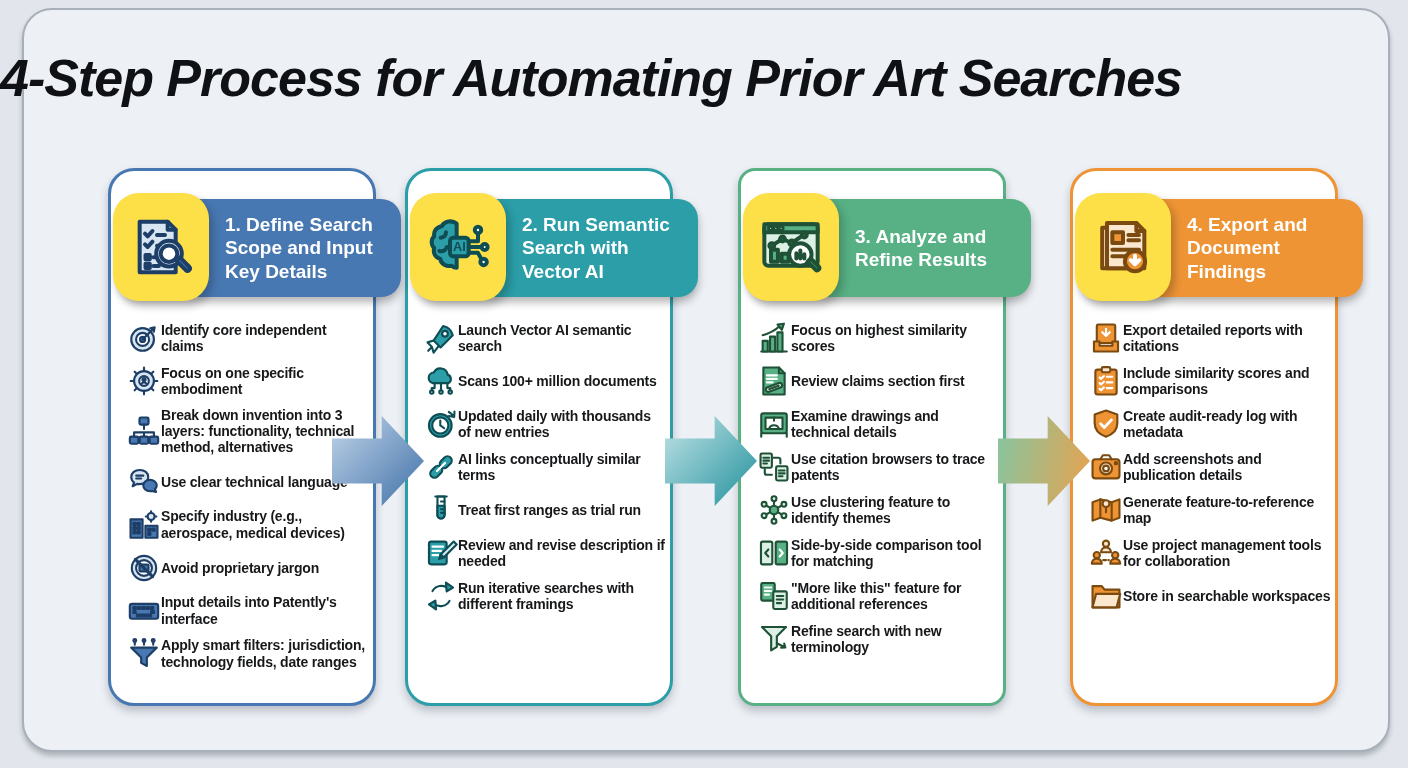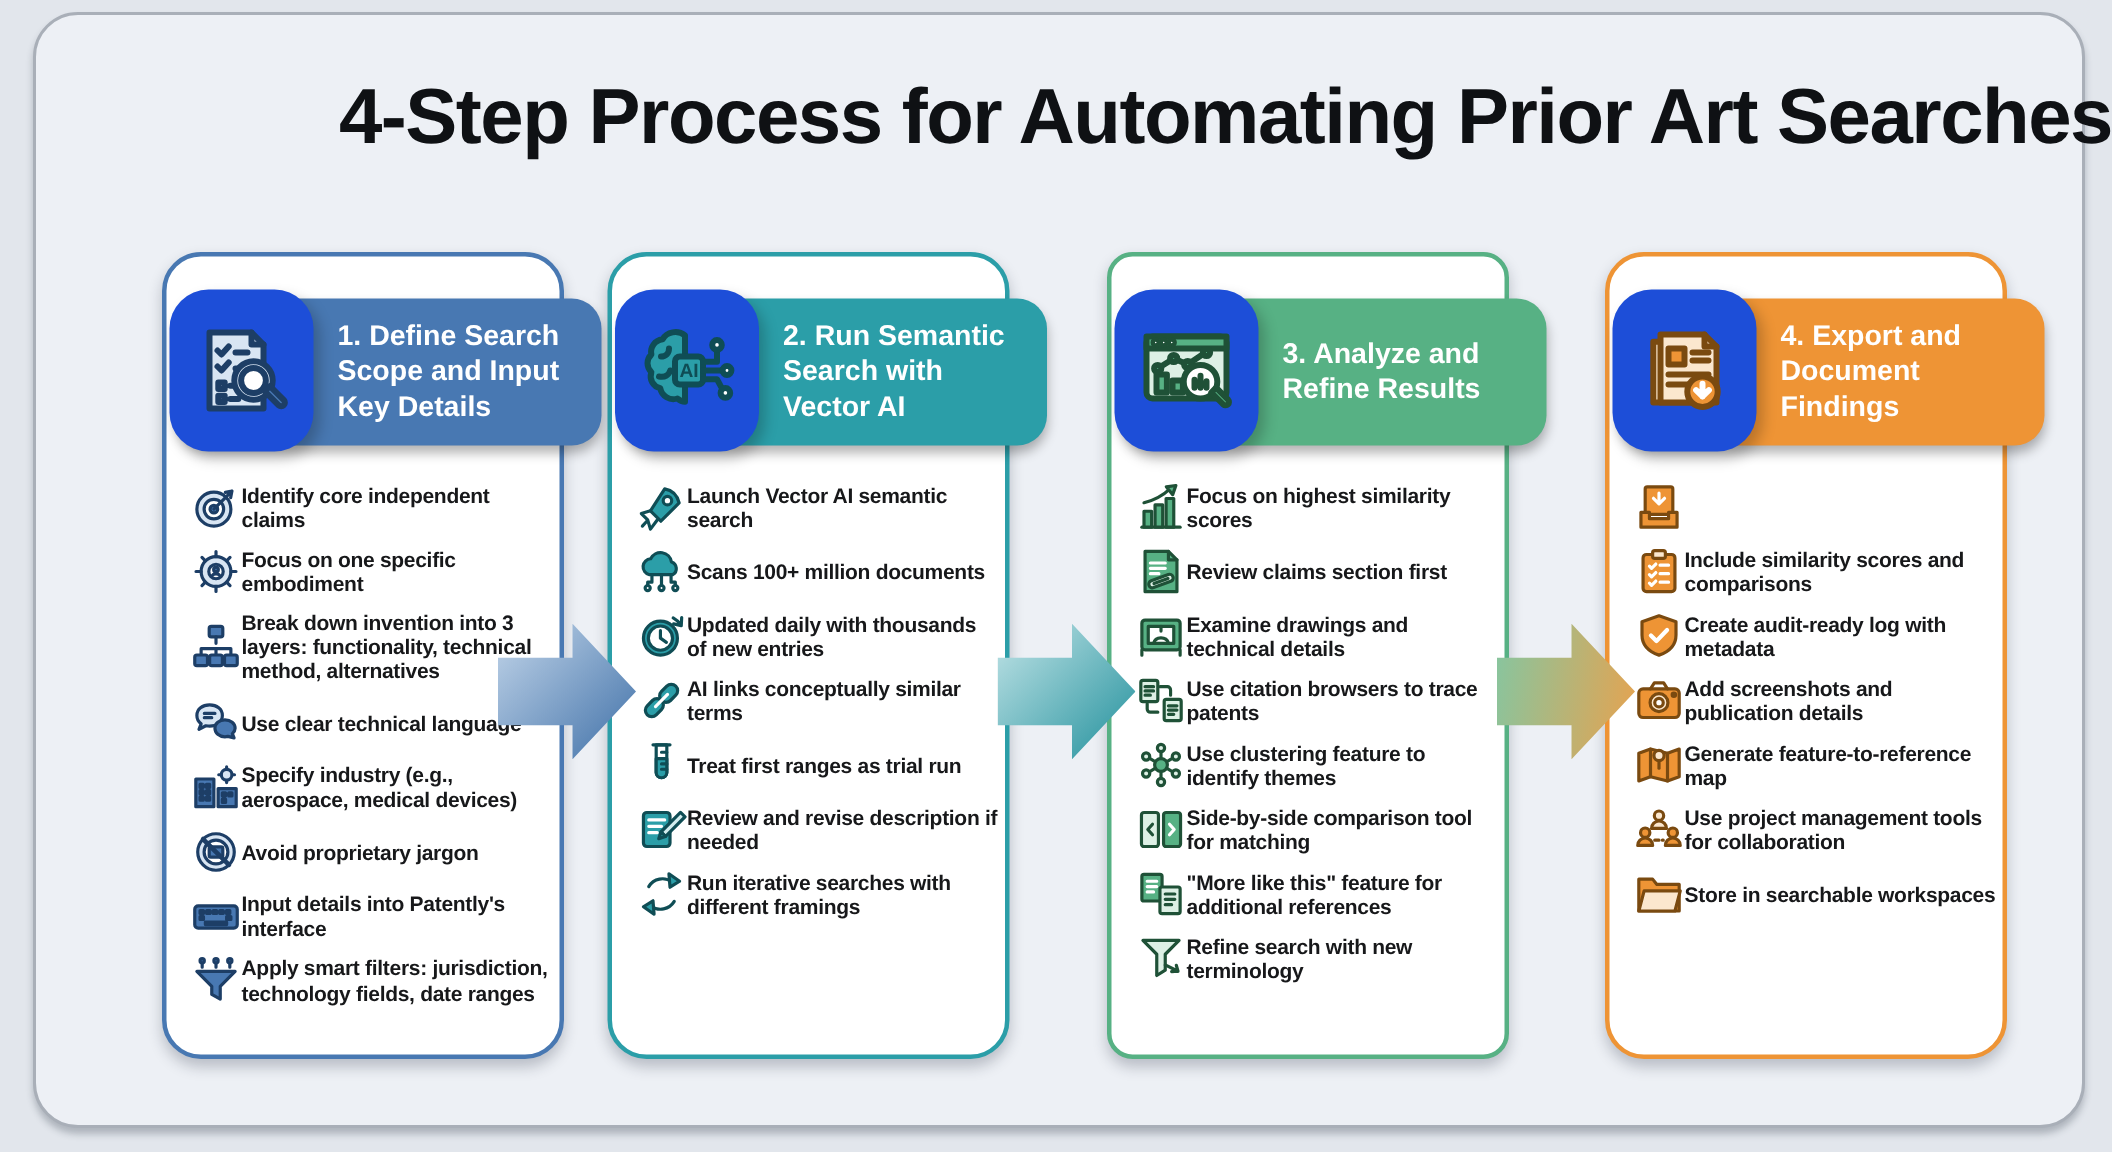"4-Step Process for Automating Prior" .title { font-style: none -> italic; text-align: right -> left }
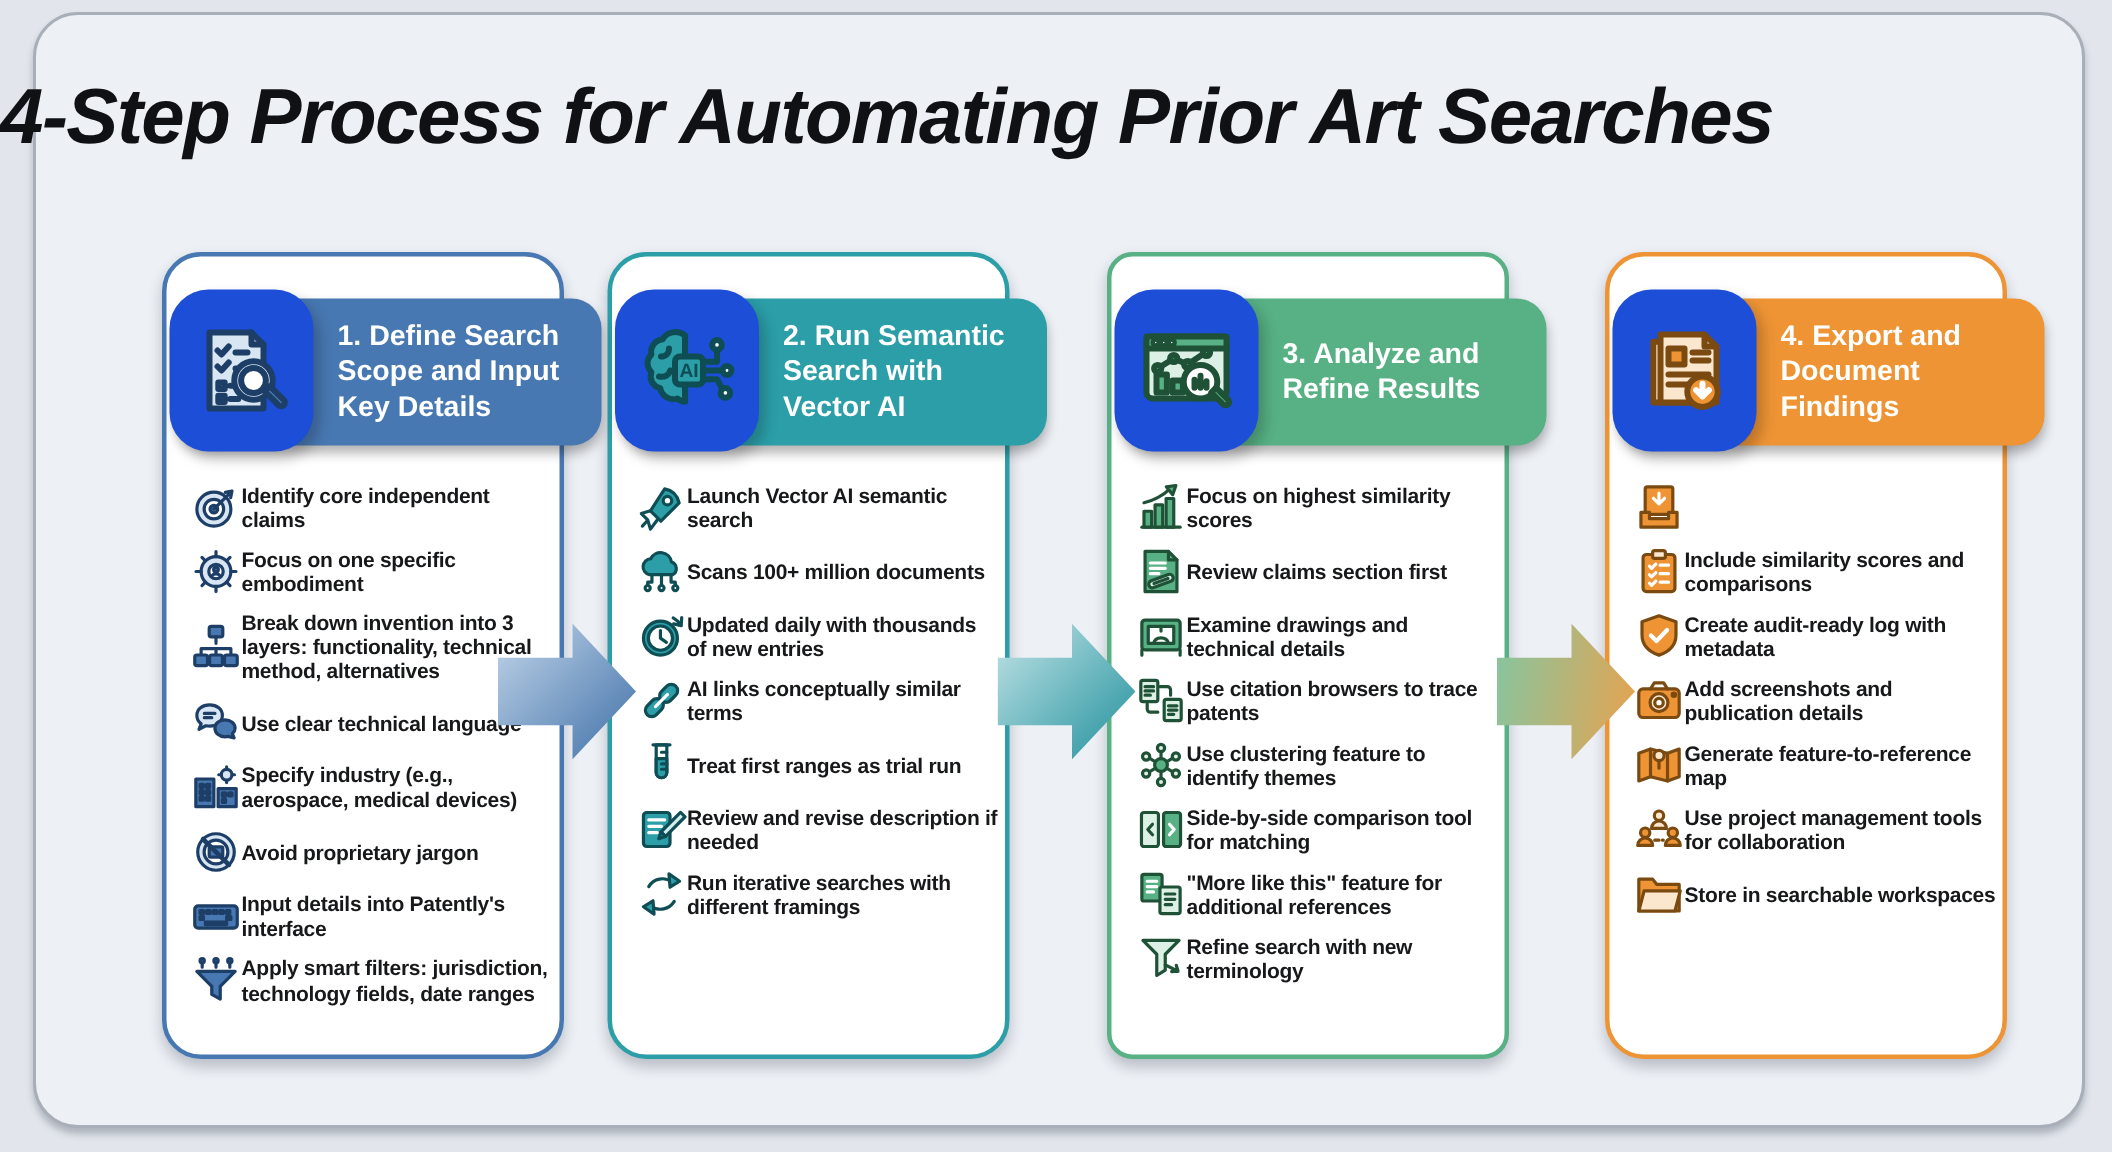"AI" .tile { background: #1d4ed8 -> #fde047 }
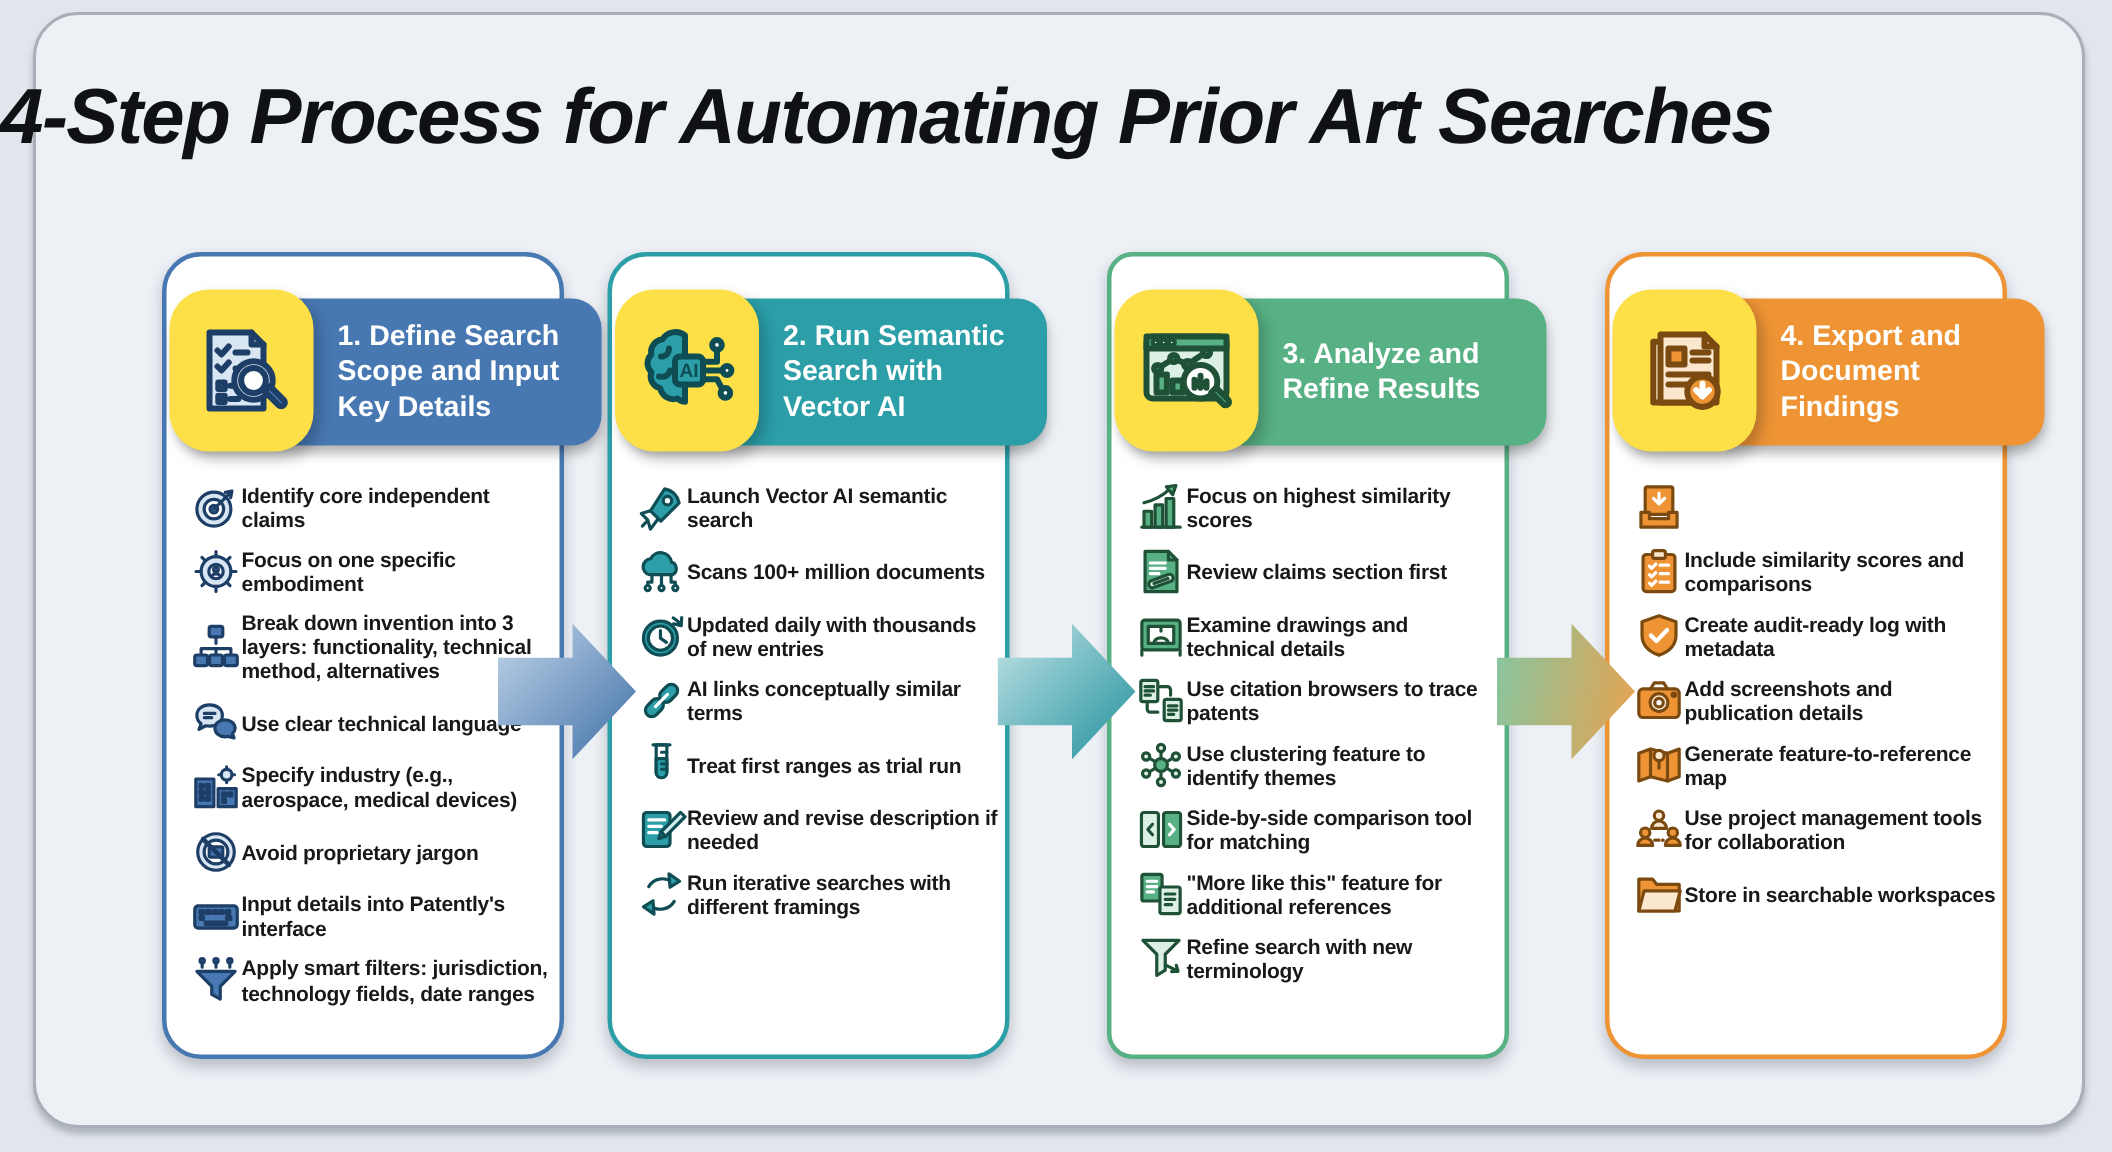"Export detailed reports with citations" span.item-text { html: none -> <span>Export detailed reports with citations</span> }
